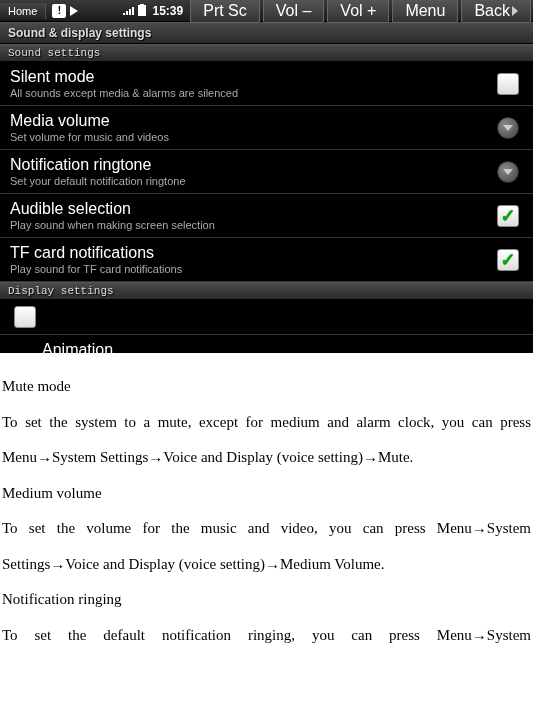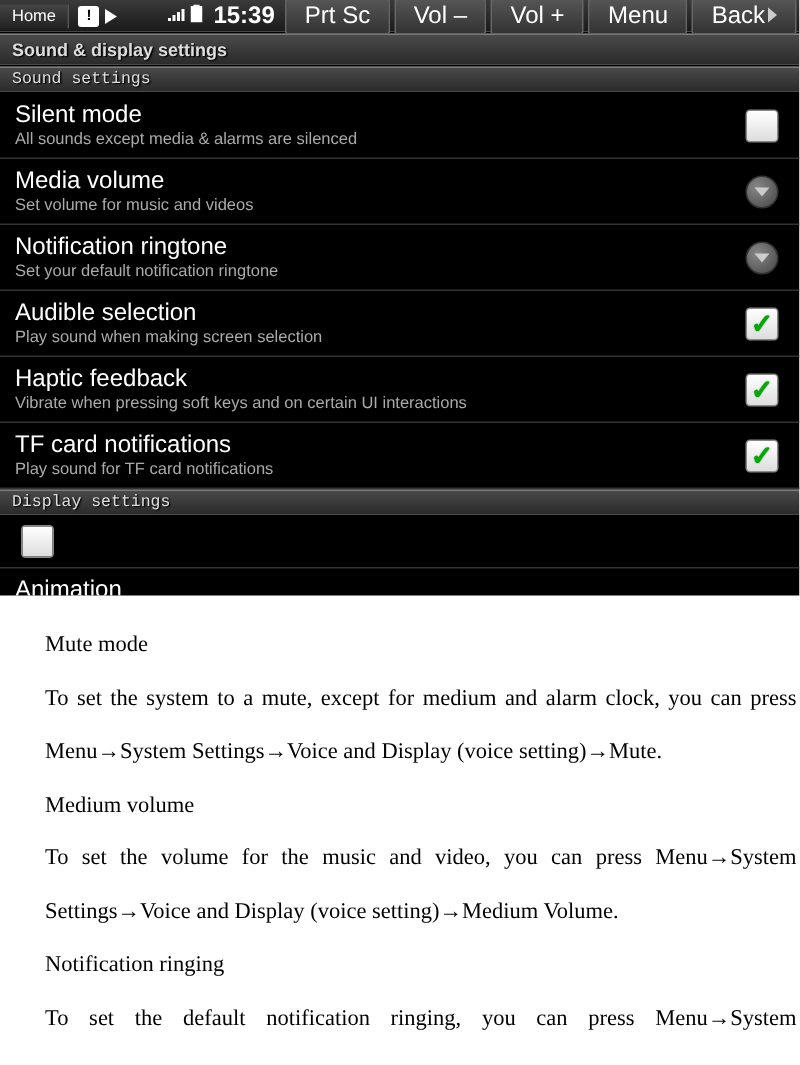"15:39" .time { font-size: 16px -> 12px }
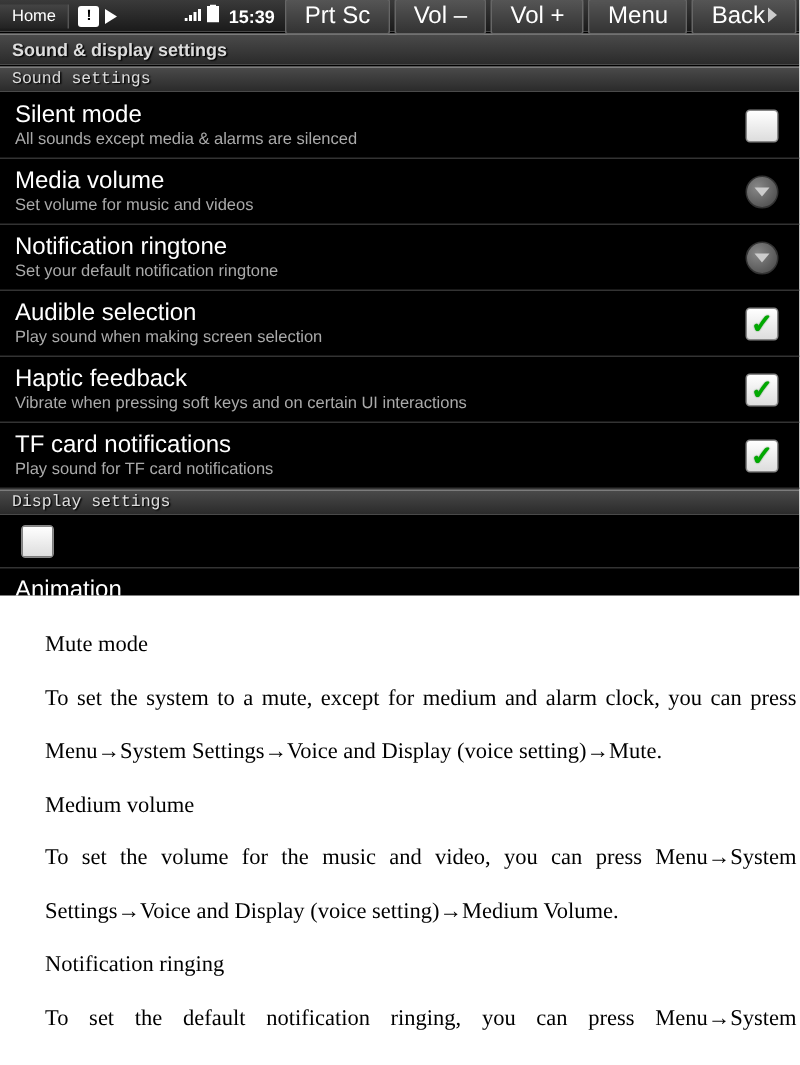"Haptic feedback" div.setting-item { html: <div> <div> <div>Haptic feedback</div> <div>Vibrate when pressing soft keys and on certain UI interactions</div> </div> <div> <div></div> </div> </div> -> none }
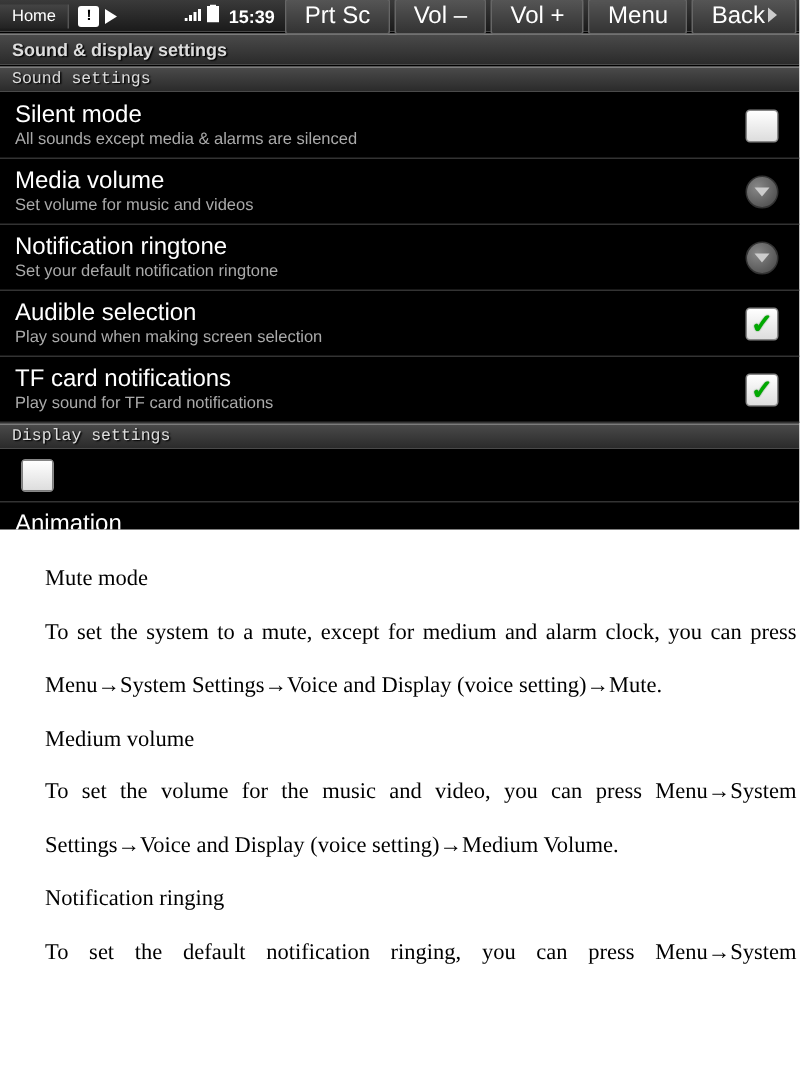"Animation" .cutoff { padding-left: none -> 32px }
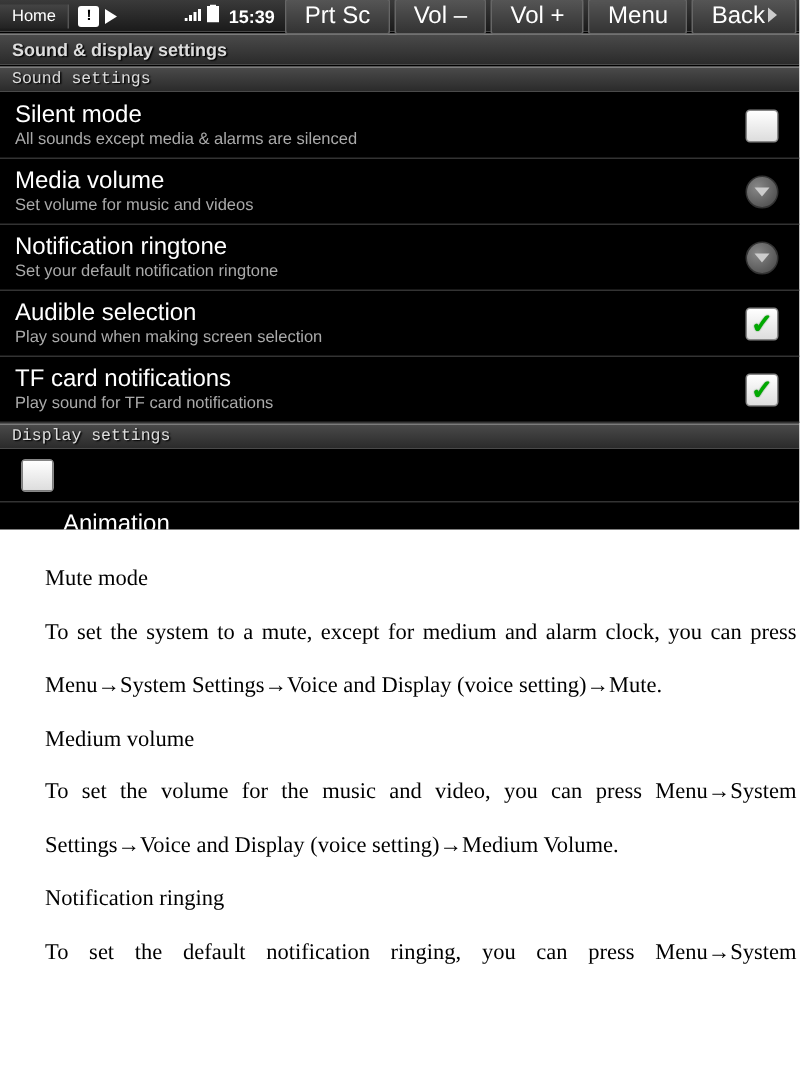"Mute mode" .doc-text p { margin-left: 28px -> none }
